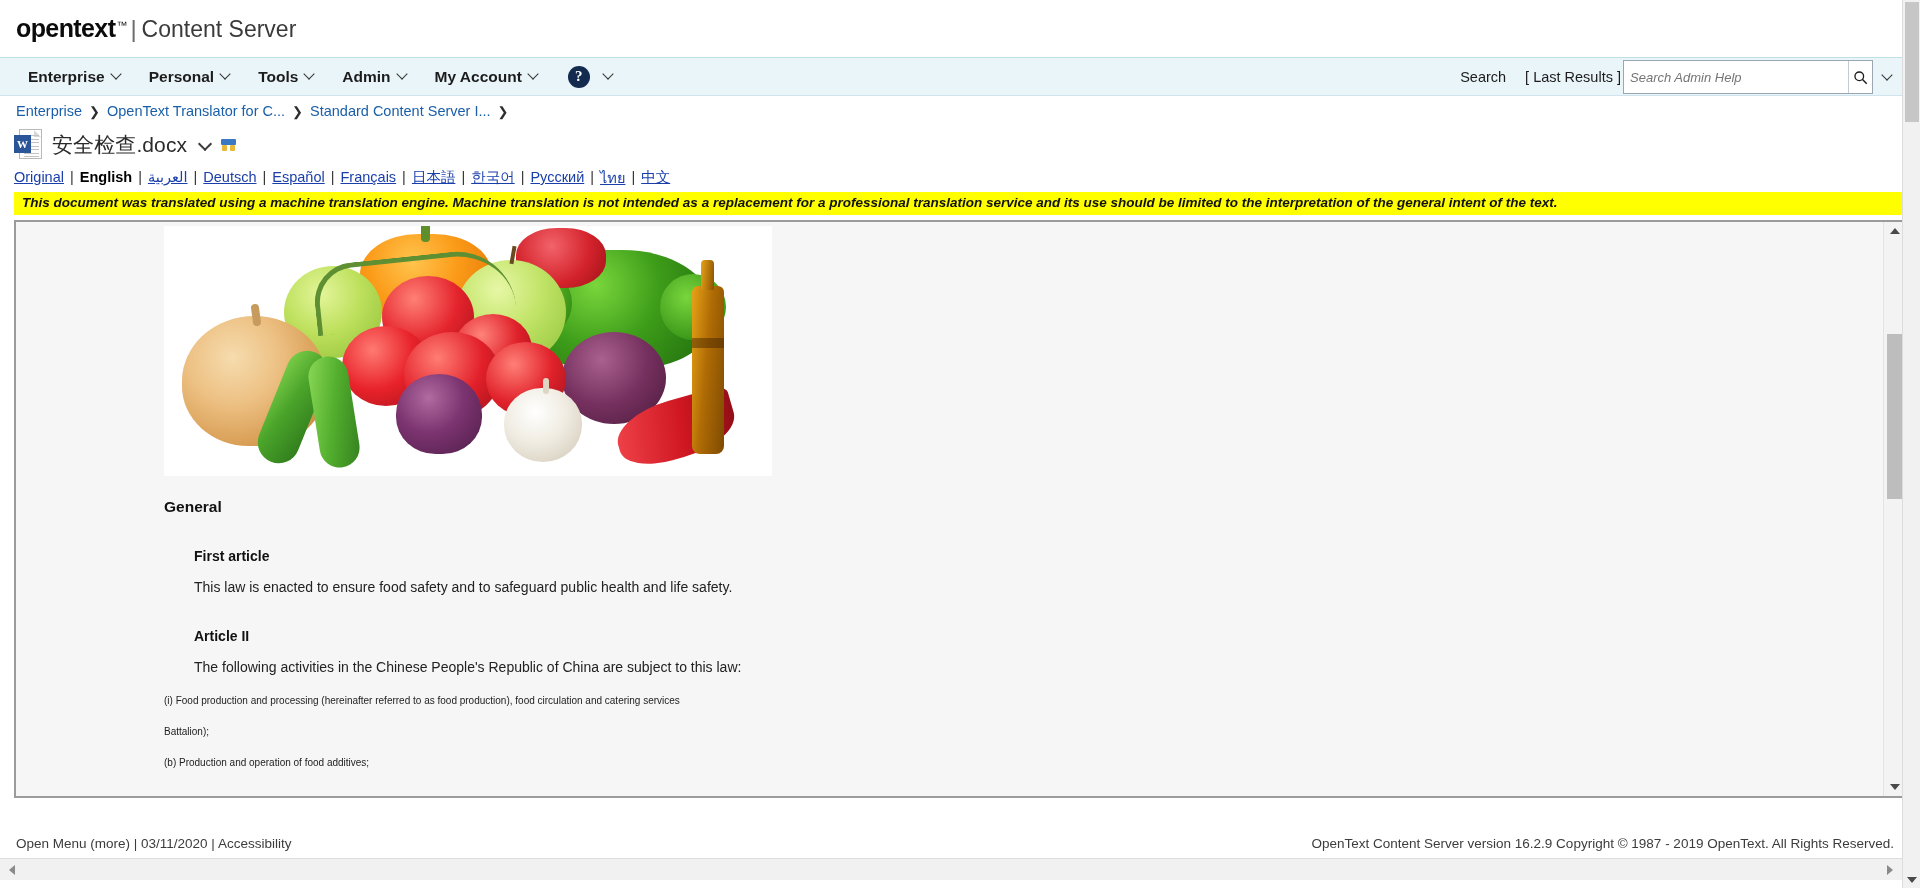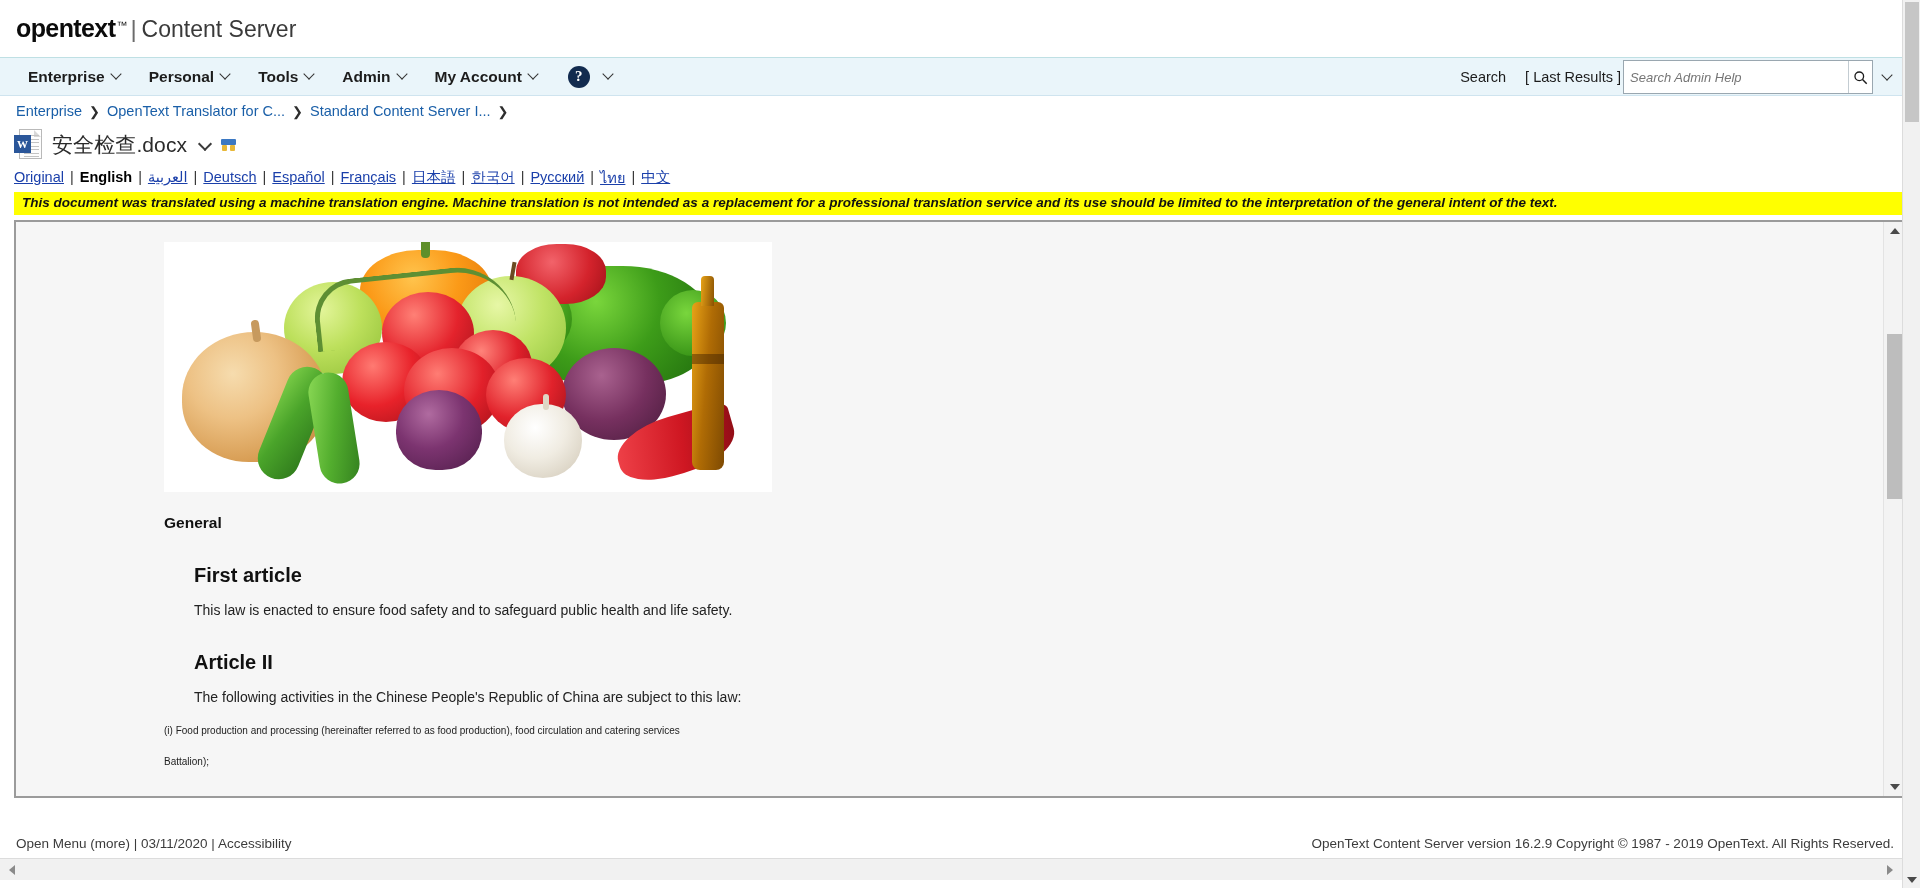"General" .doc-inner { padding: 18px 0 0 0 -> 2px 0 0 0 }
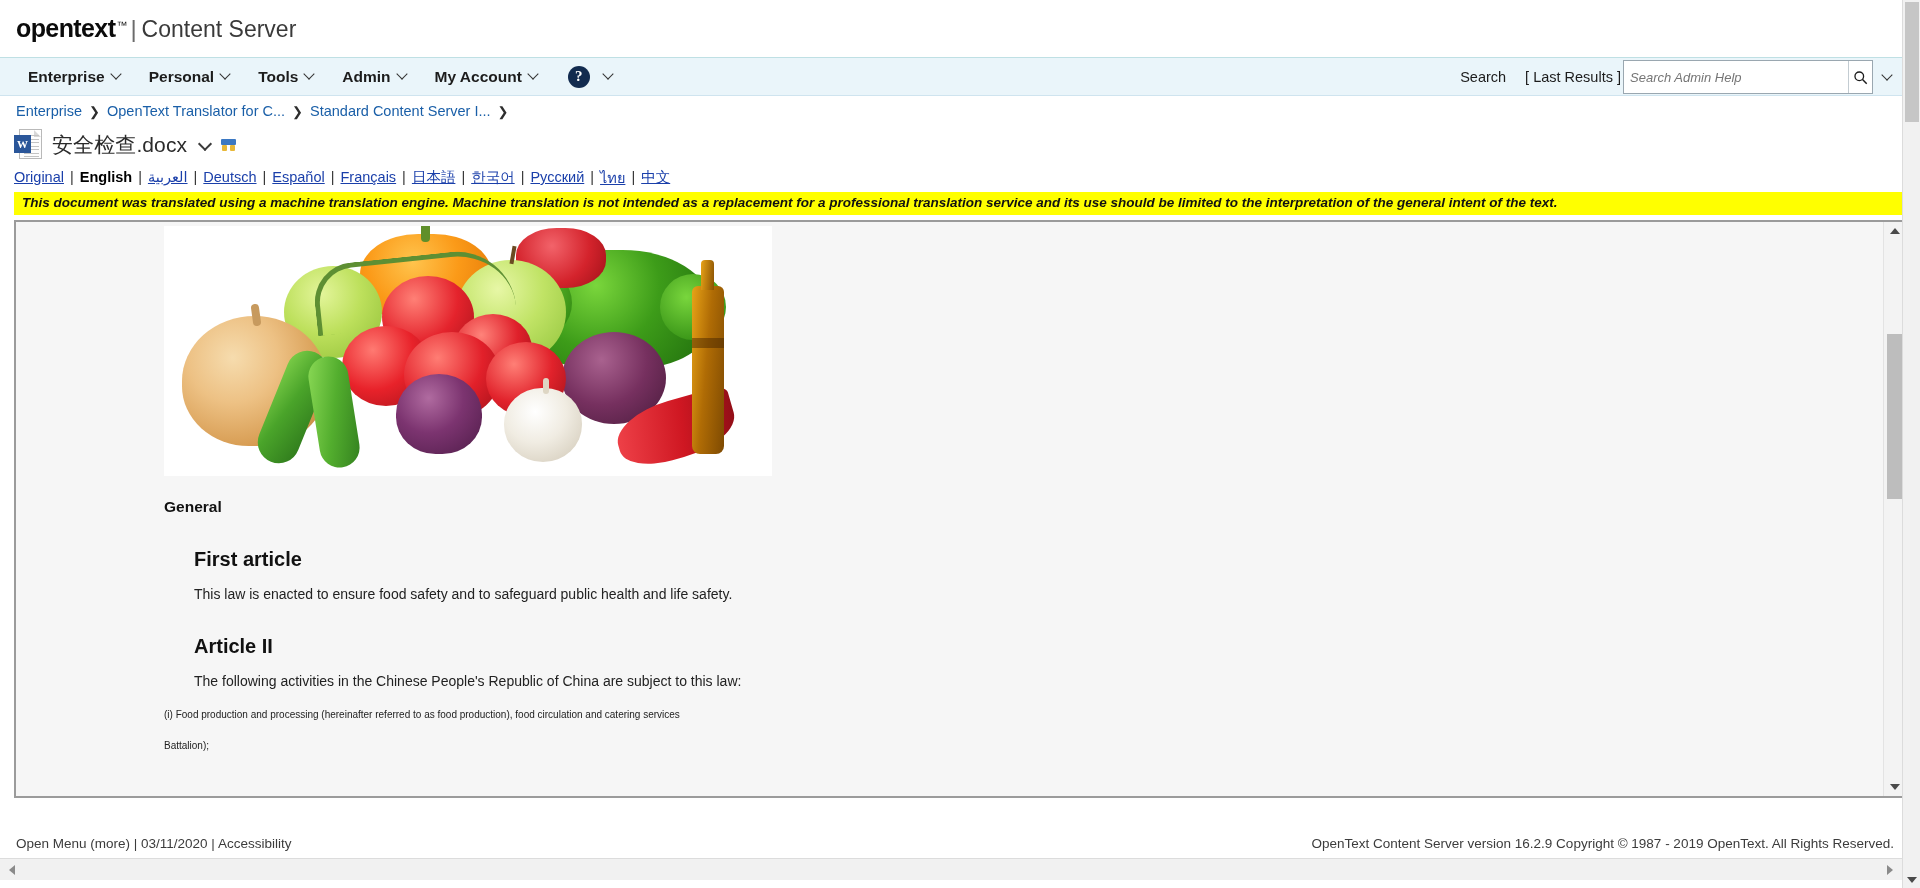"First article" .doc-h2 { font-size: 20px -> 14px }
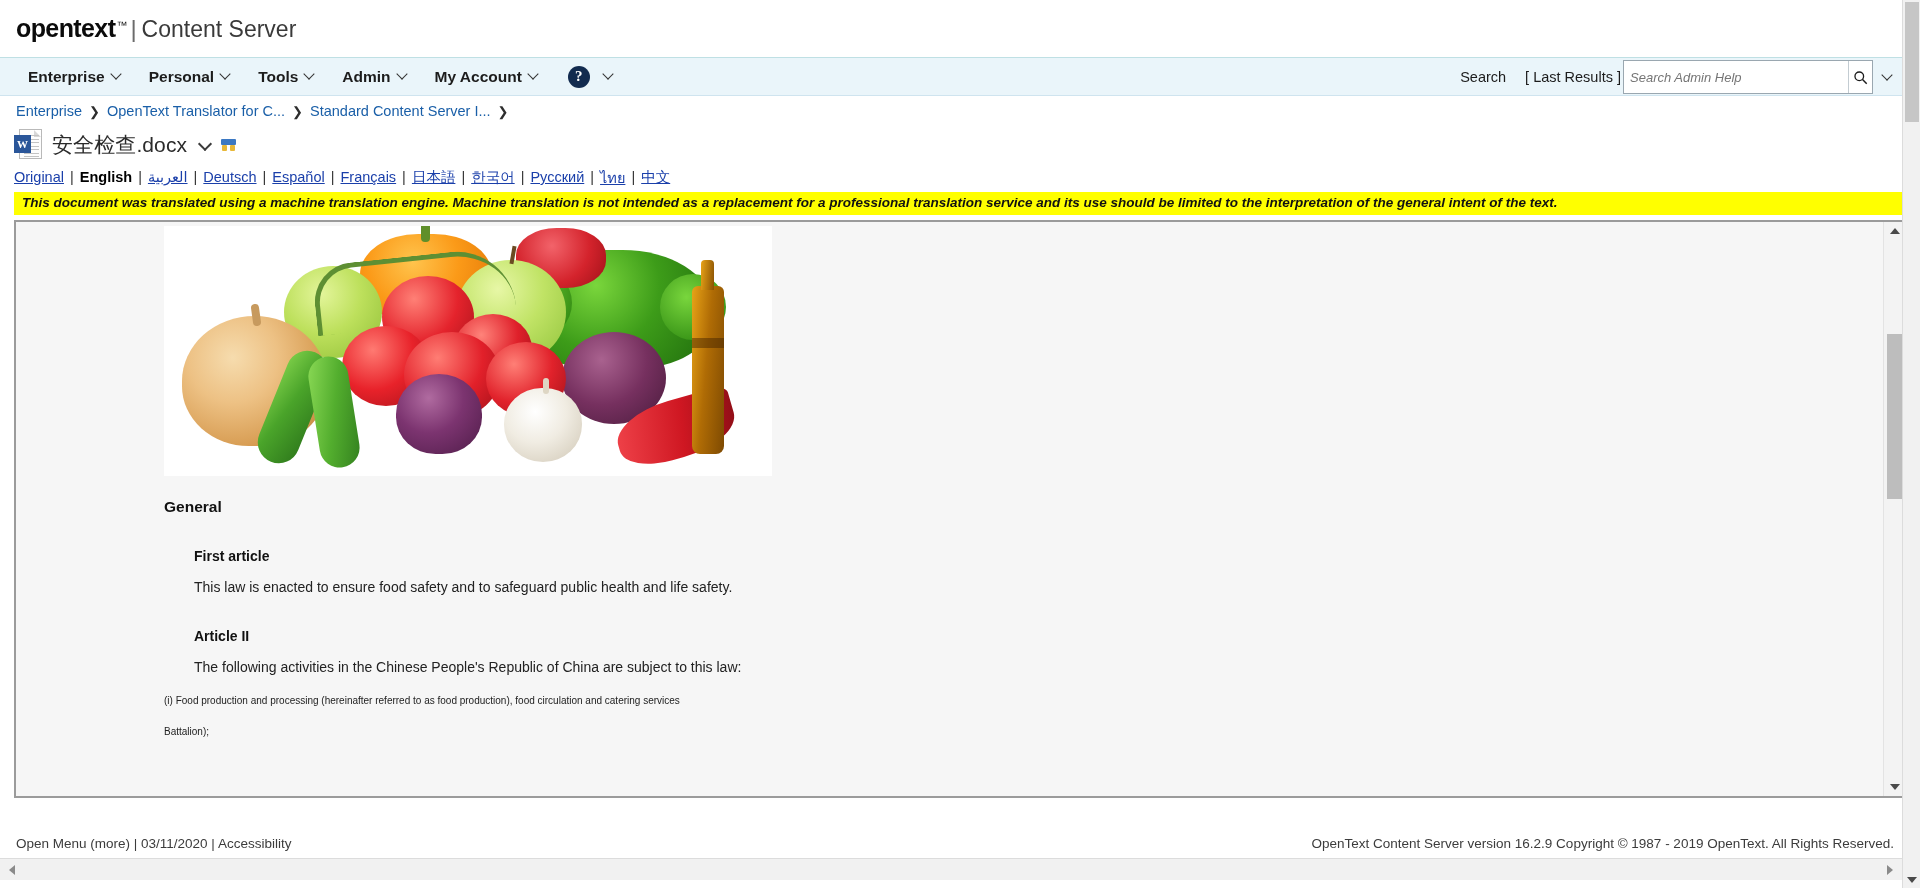"(b) Production and operation of" div.doc-p { html: none -> <div>(b) Production and operation of food additives;</div> }
